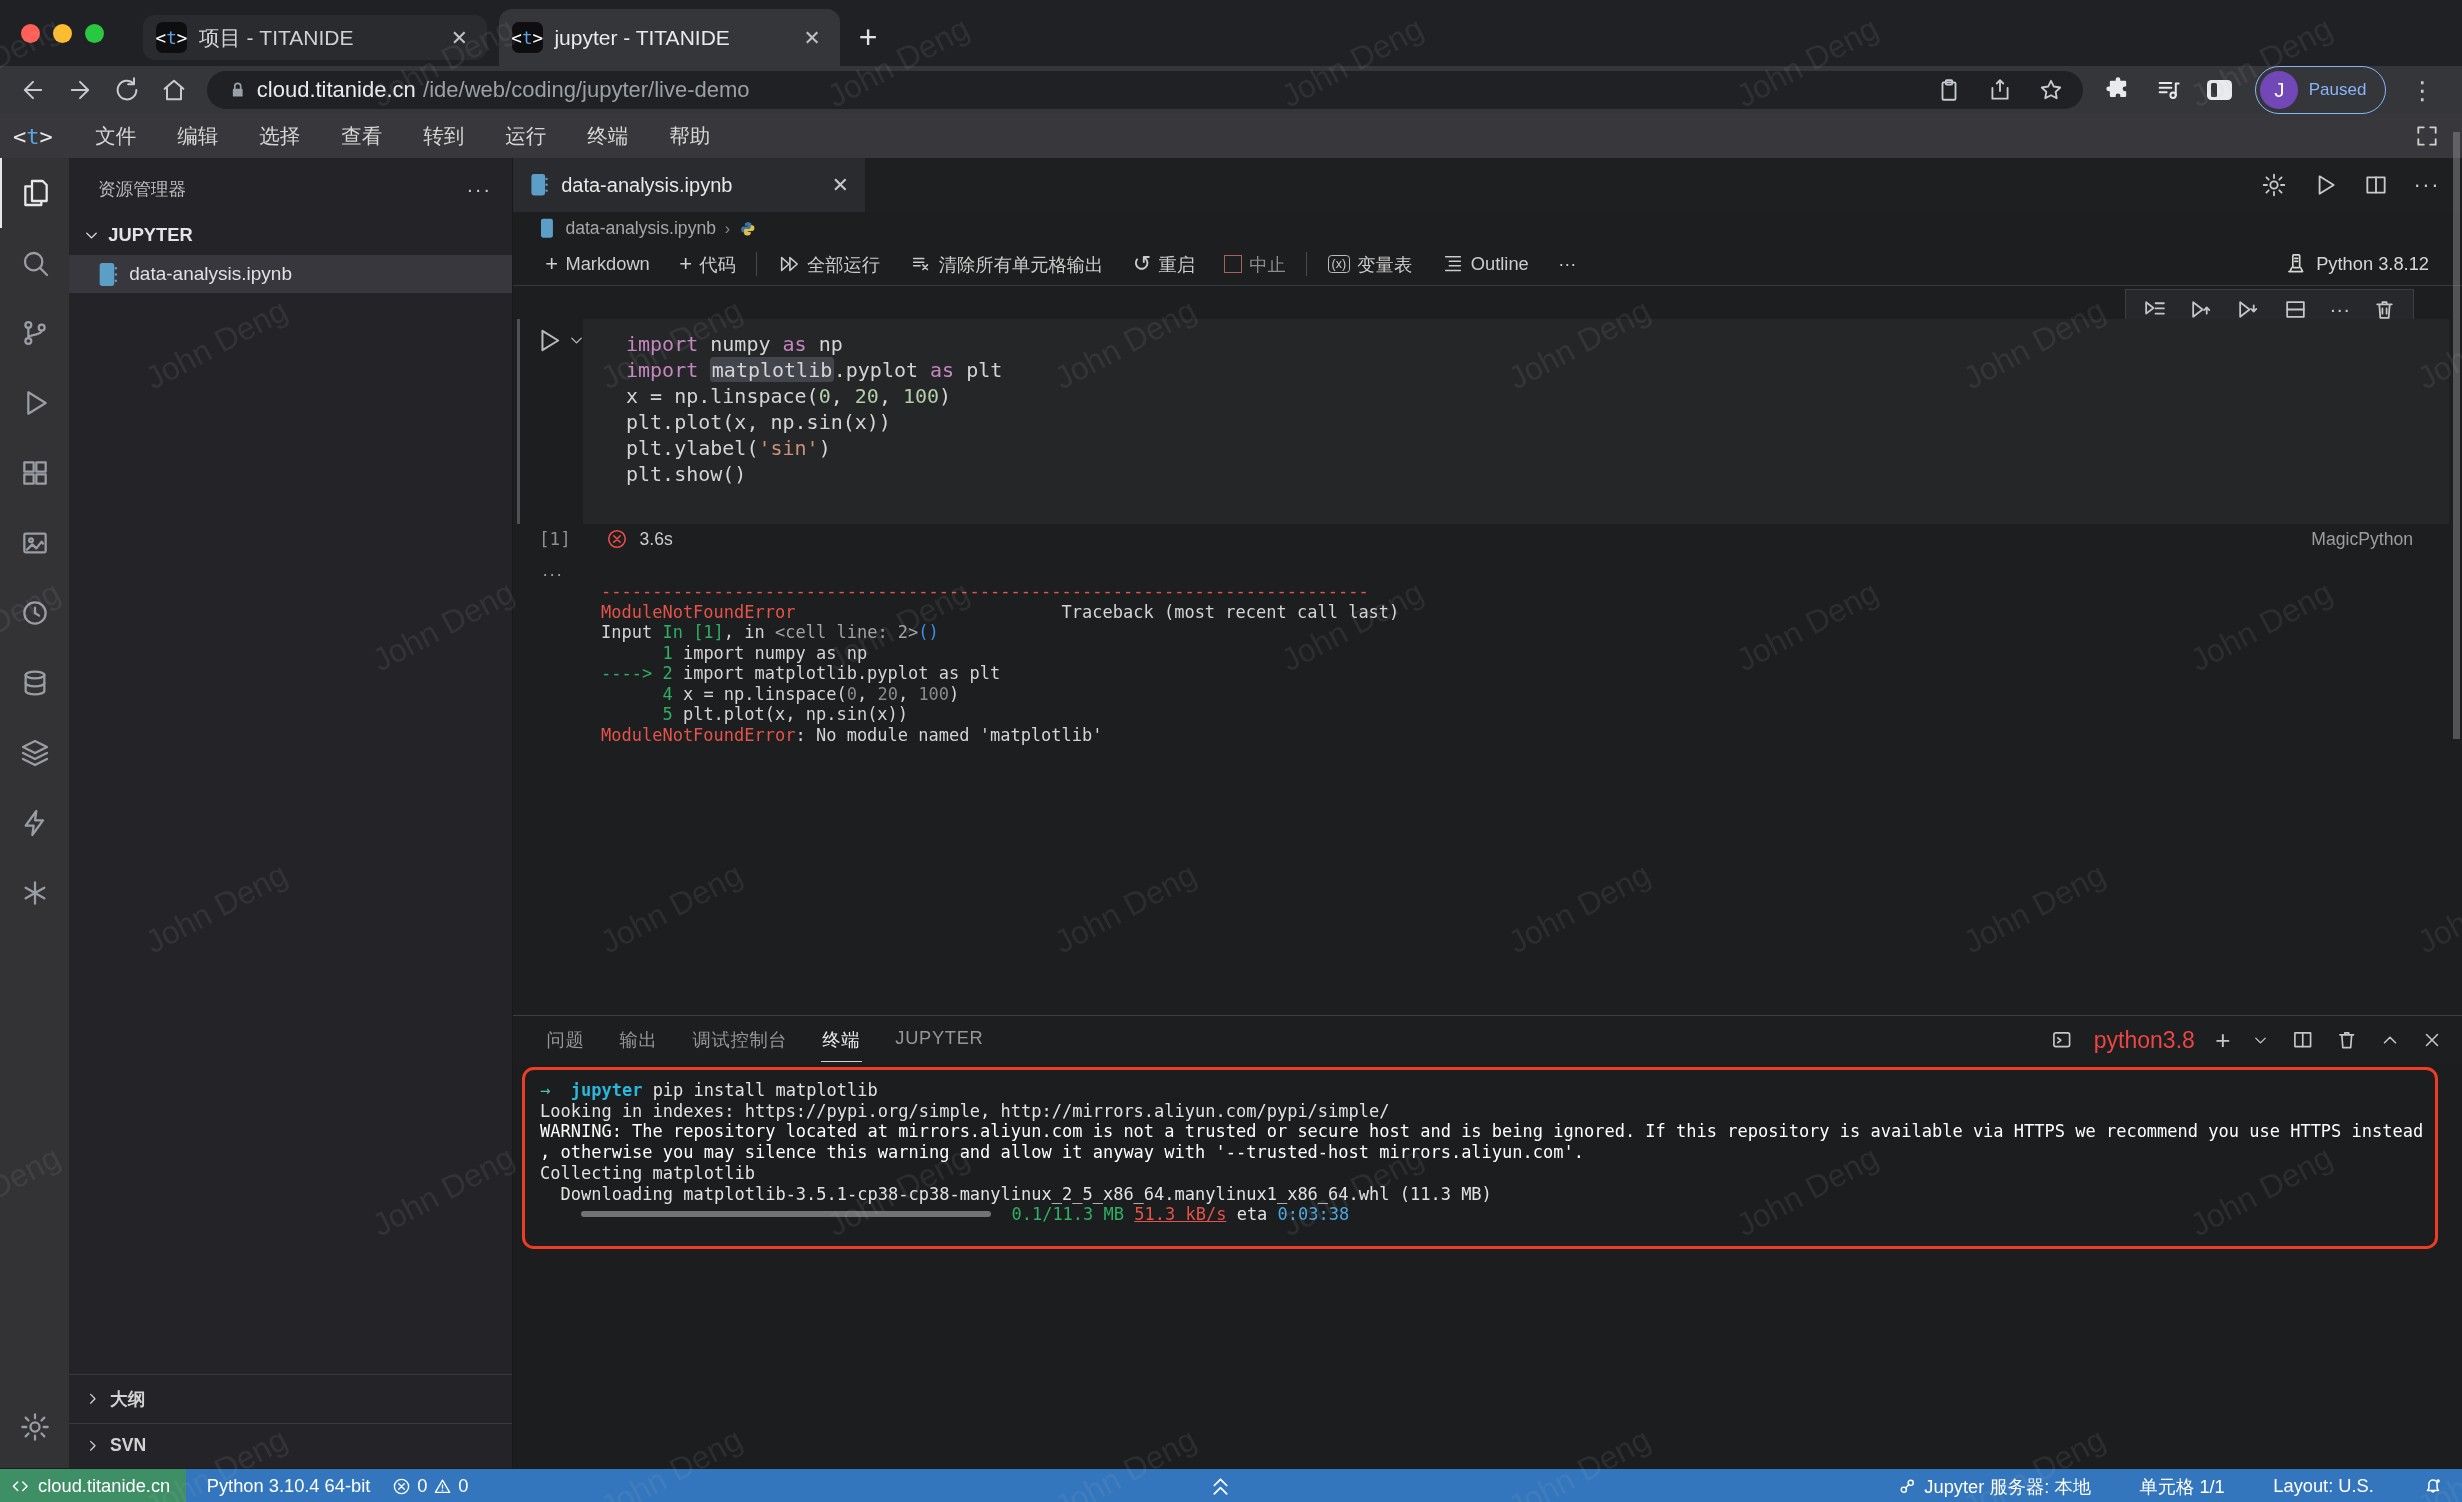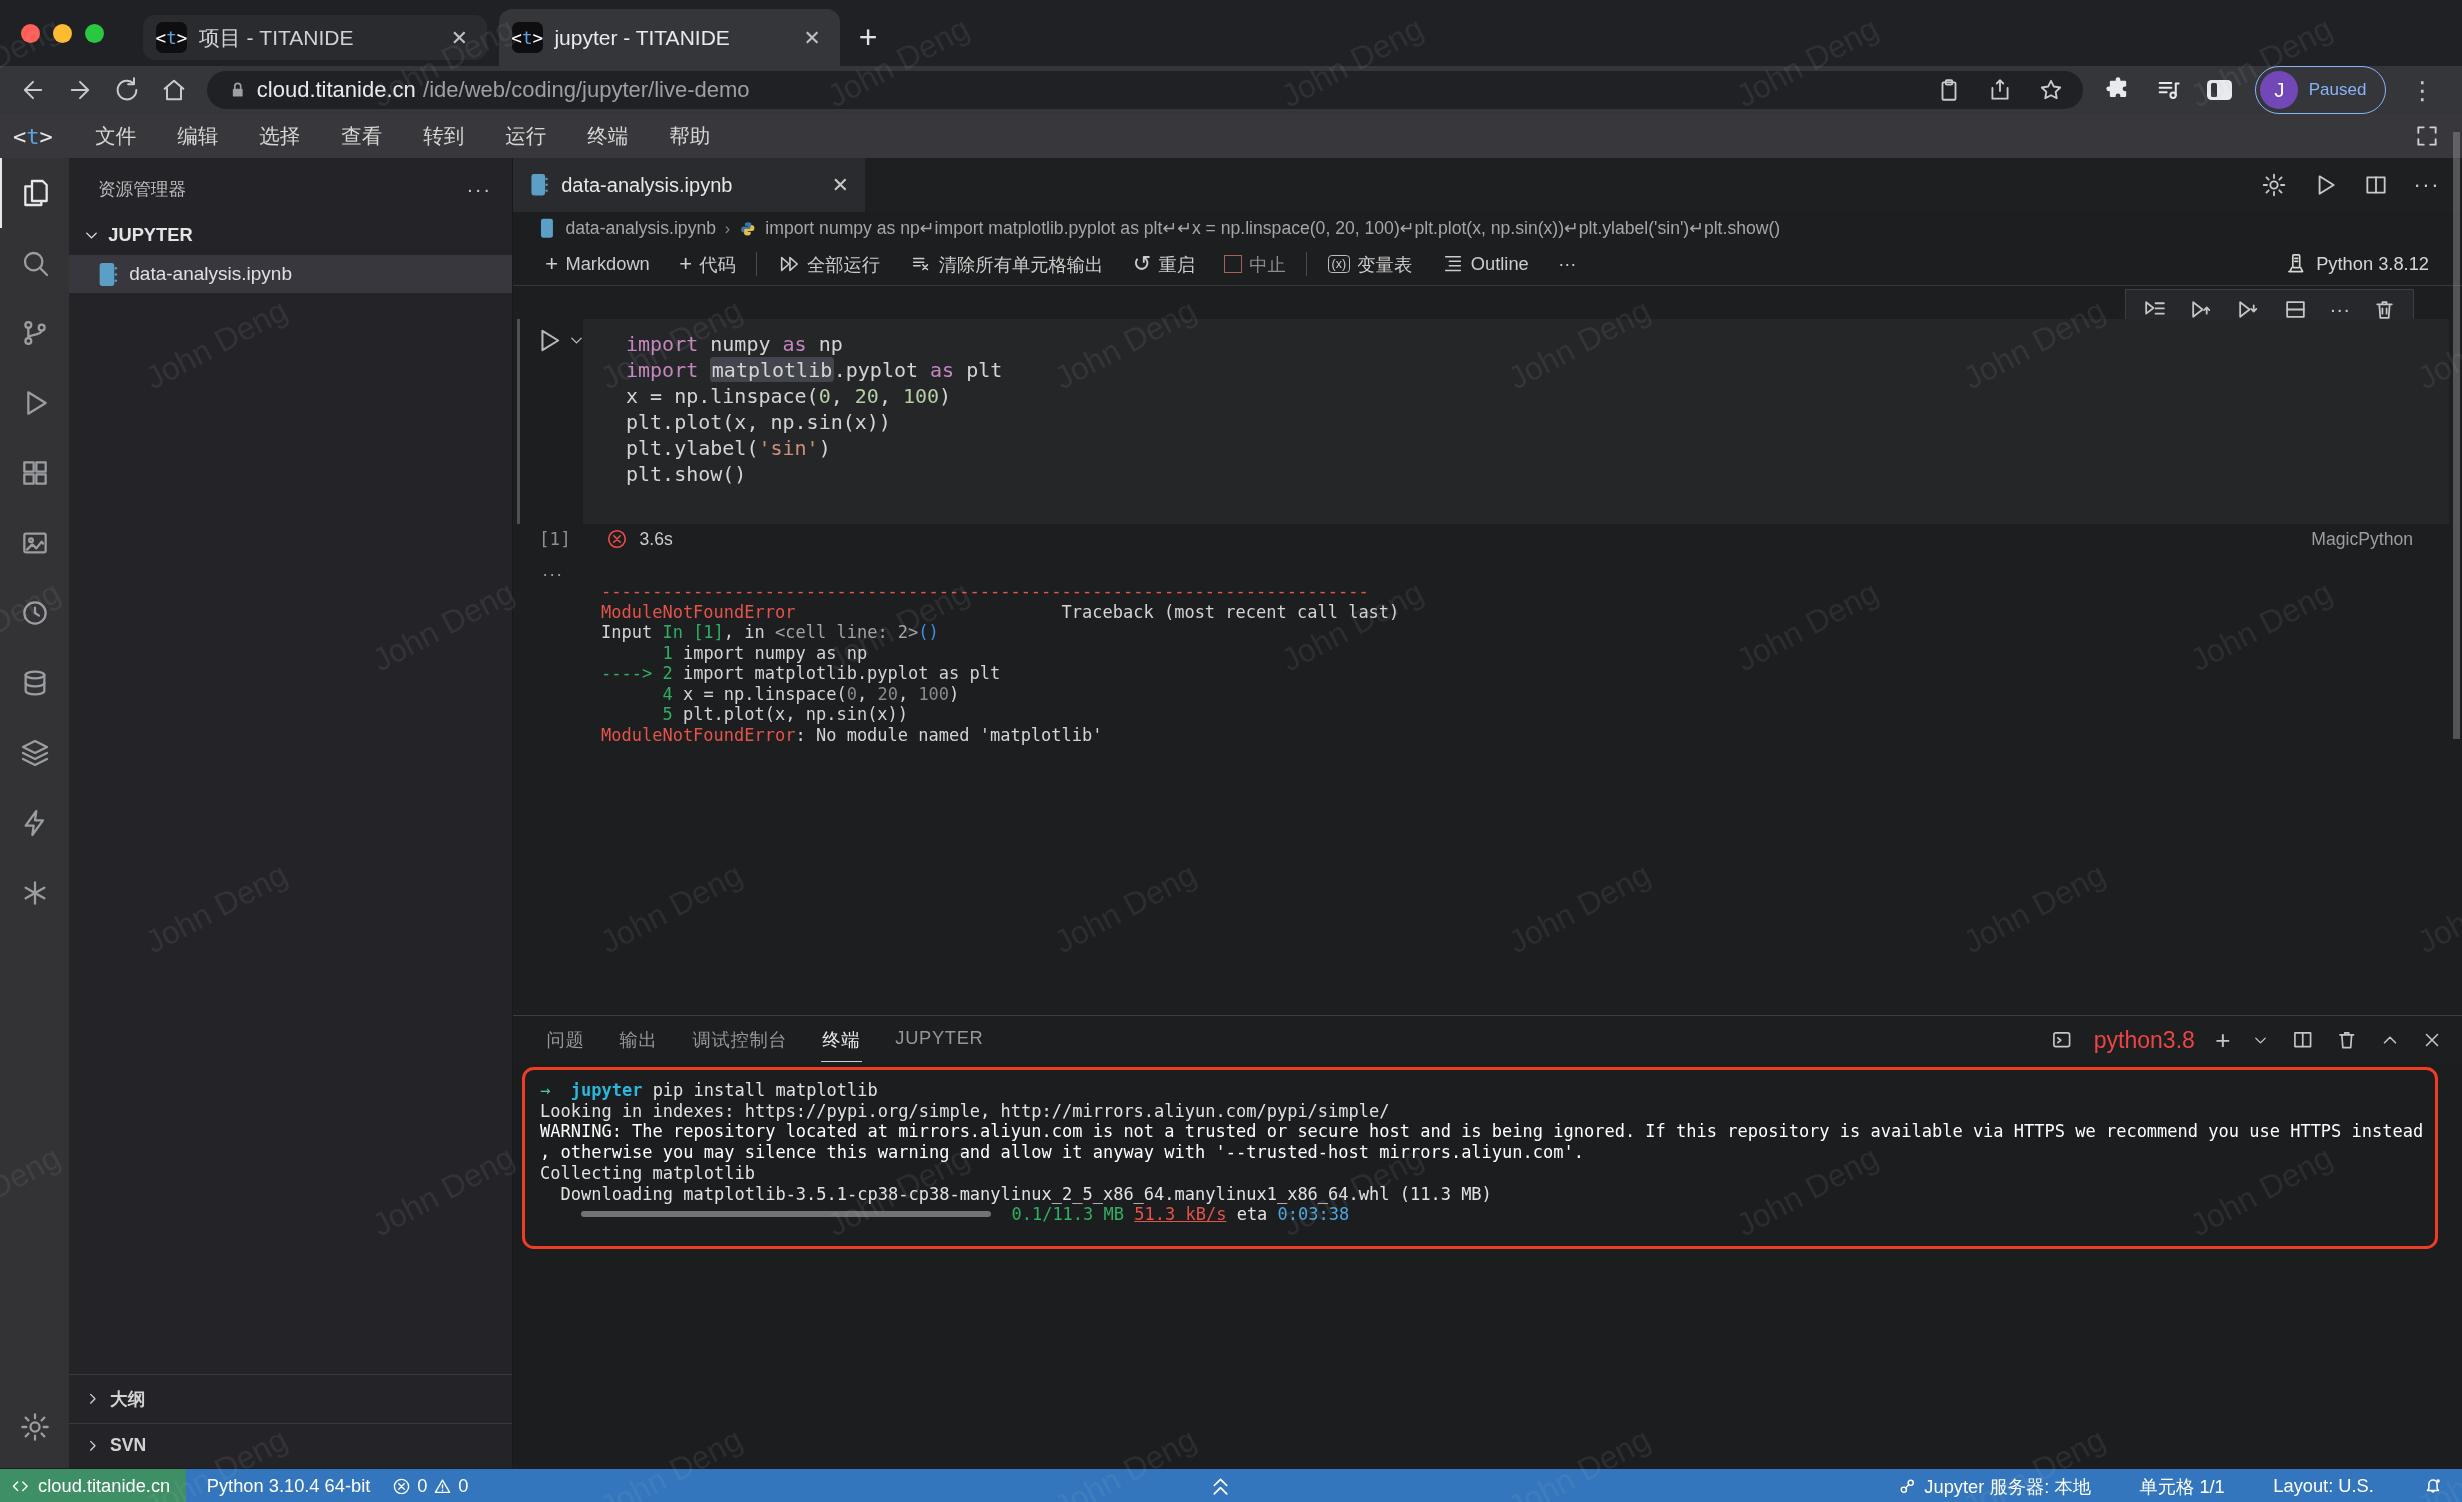"import numpy as np↵import" span { html: <span>import numpy as np↵import matplotlib.pyplot as plt↵↵x = np.linspace(0, 20, 100)↵plt.plot(x, np.sin(x))↵plt.ylabel('sin')↵plt.show()</span> -> none }
